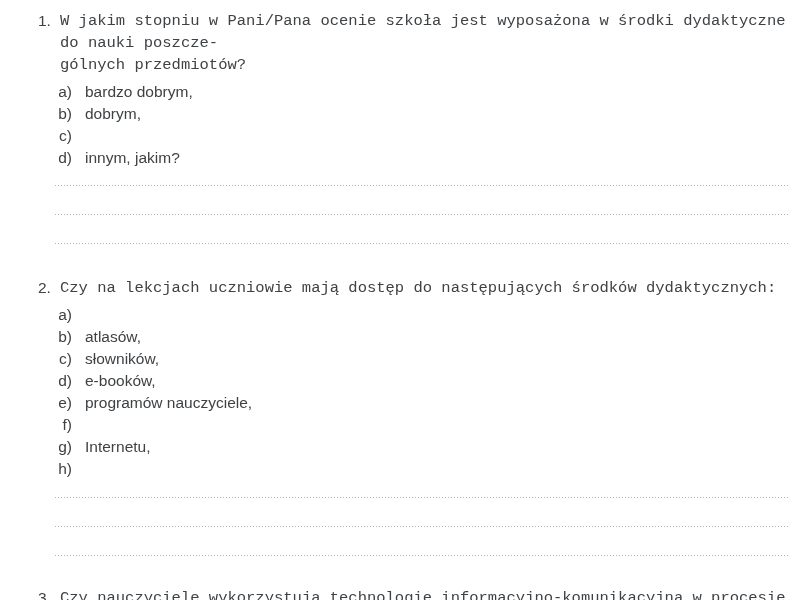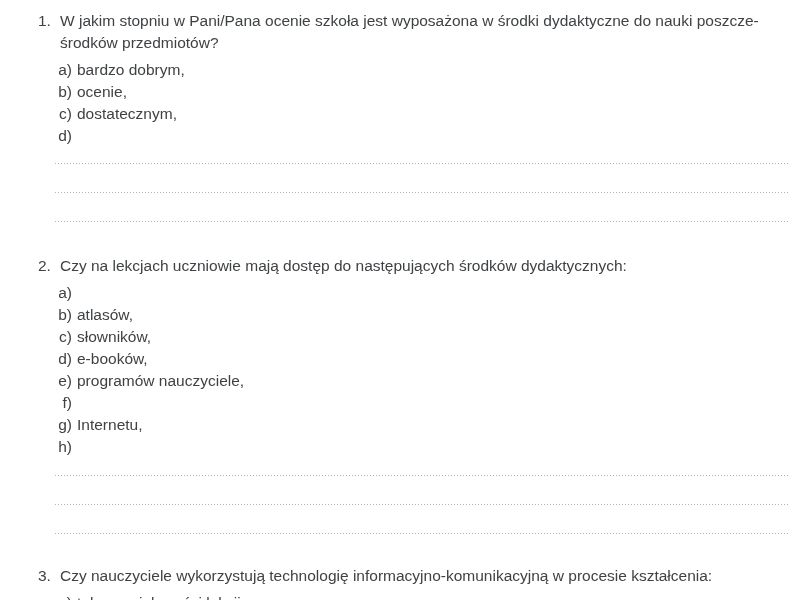"W jakim stopniu w Pani/Pana" .qtext { font-family: none -> Liberation Mono, monospace }
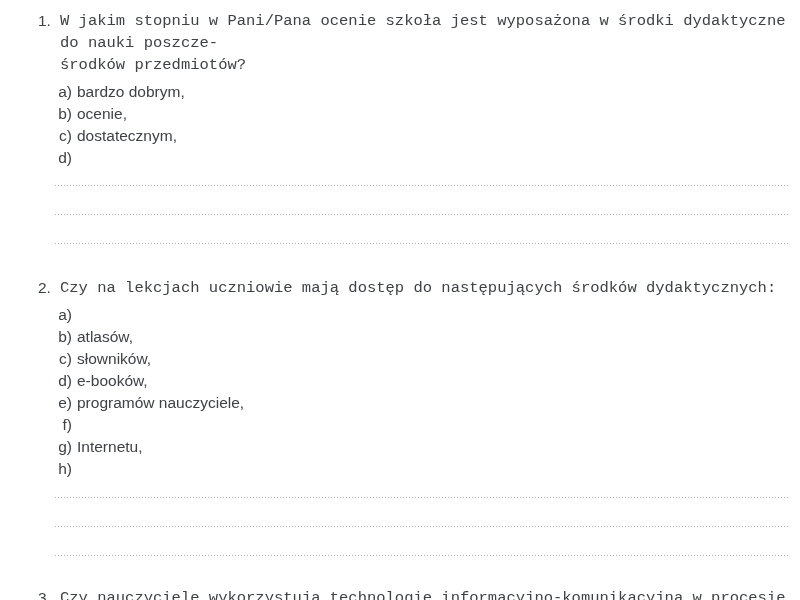"środków przedmiotów?" span.qline { text: środków -> gólnych }
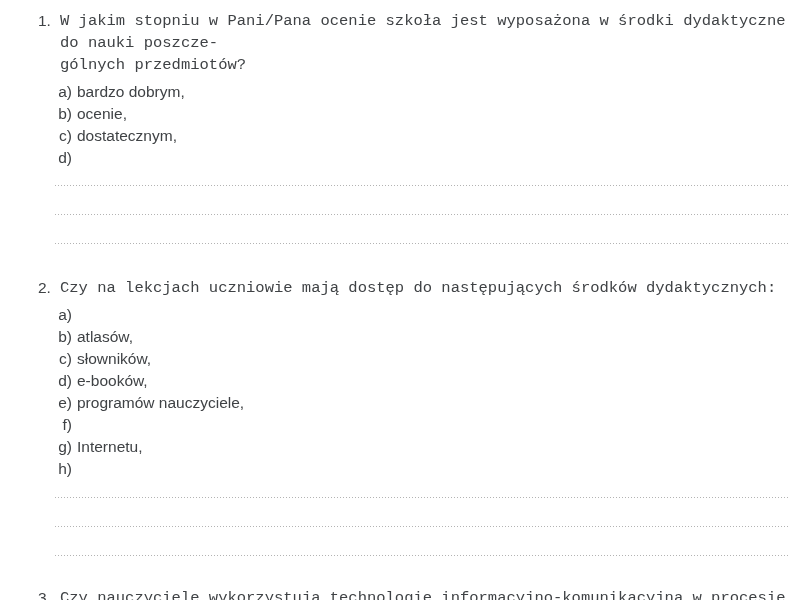"bardzo dobrym," .opt-text { margin-left: 5px -> 13px }
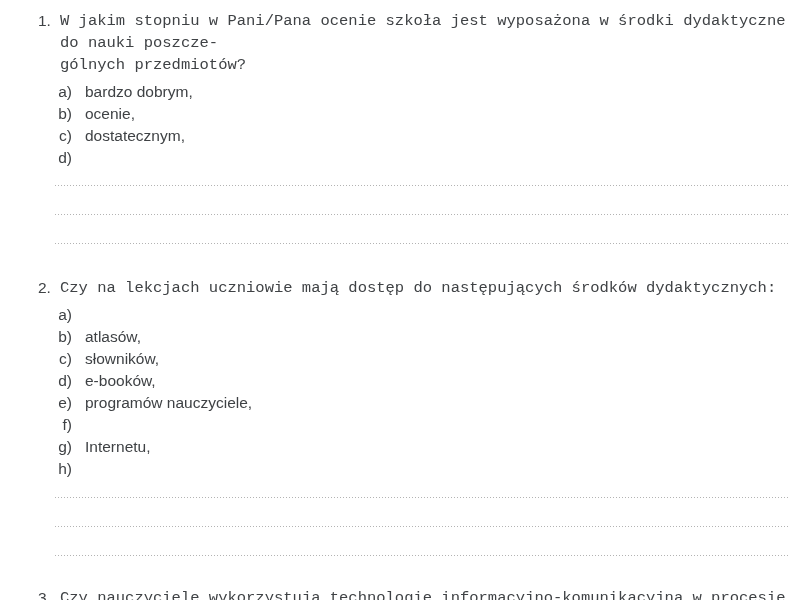"ocenie," span.opt-text { text: ocenie -> dobrym }
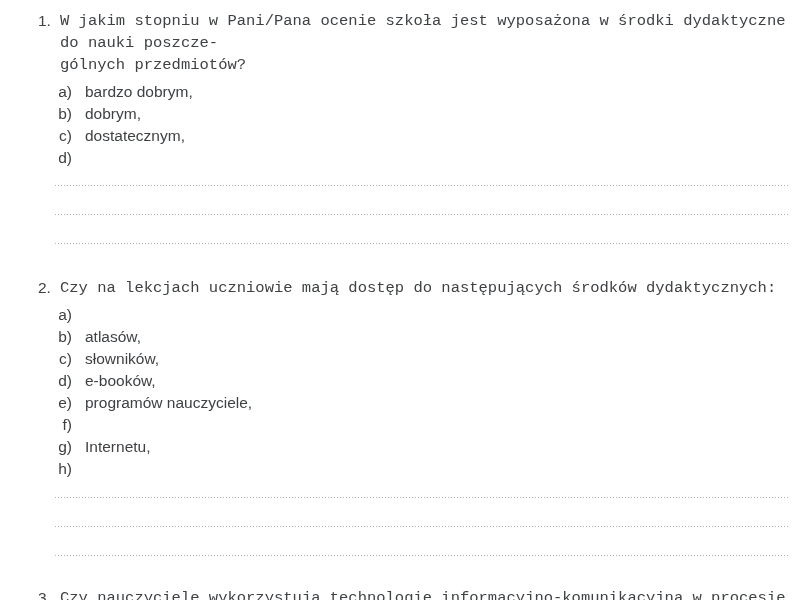"dostatecznym," span.opt-text { html: <span>dostatecznym,</span> -> none }
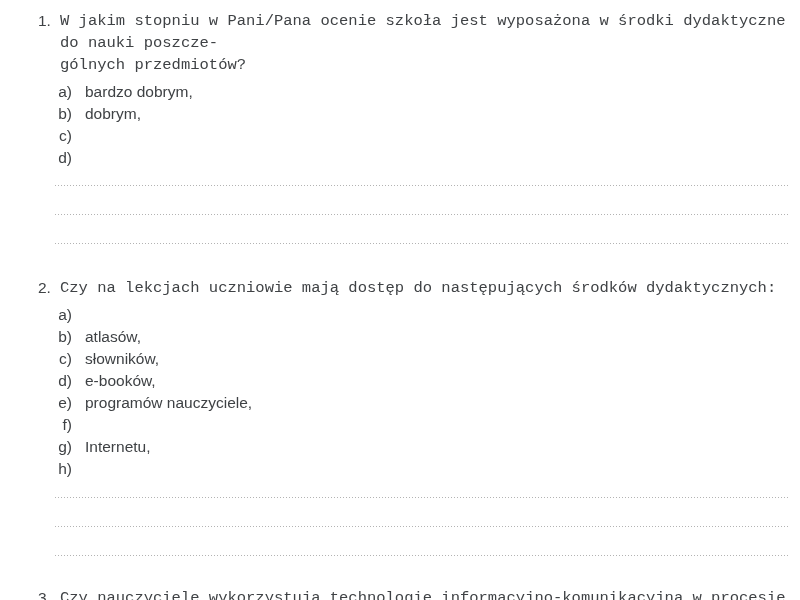"innym, jakim?" span.opt-text { html: none -> <span>innym, jakim?</span> }
